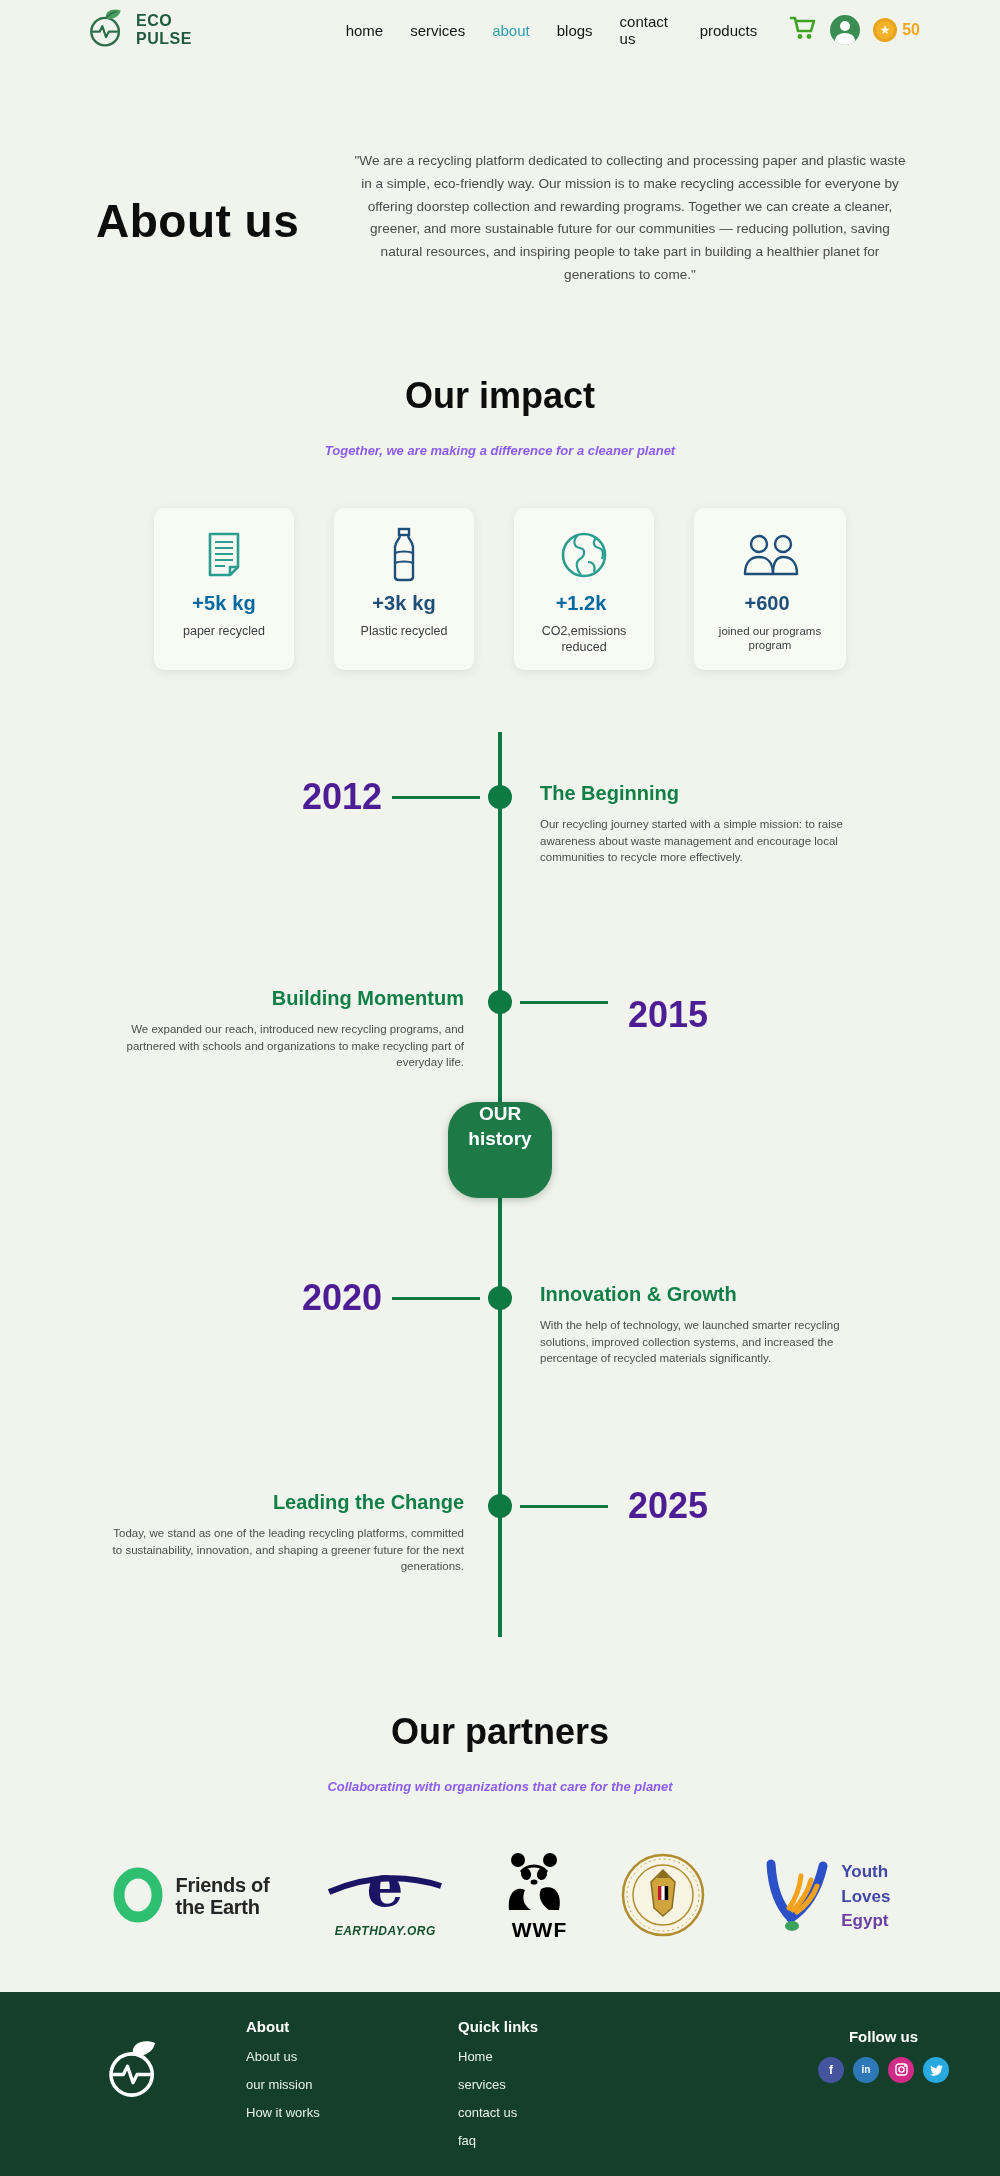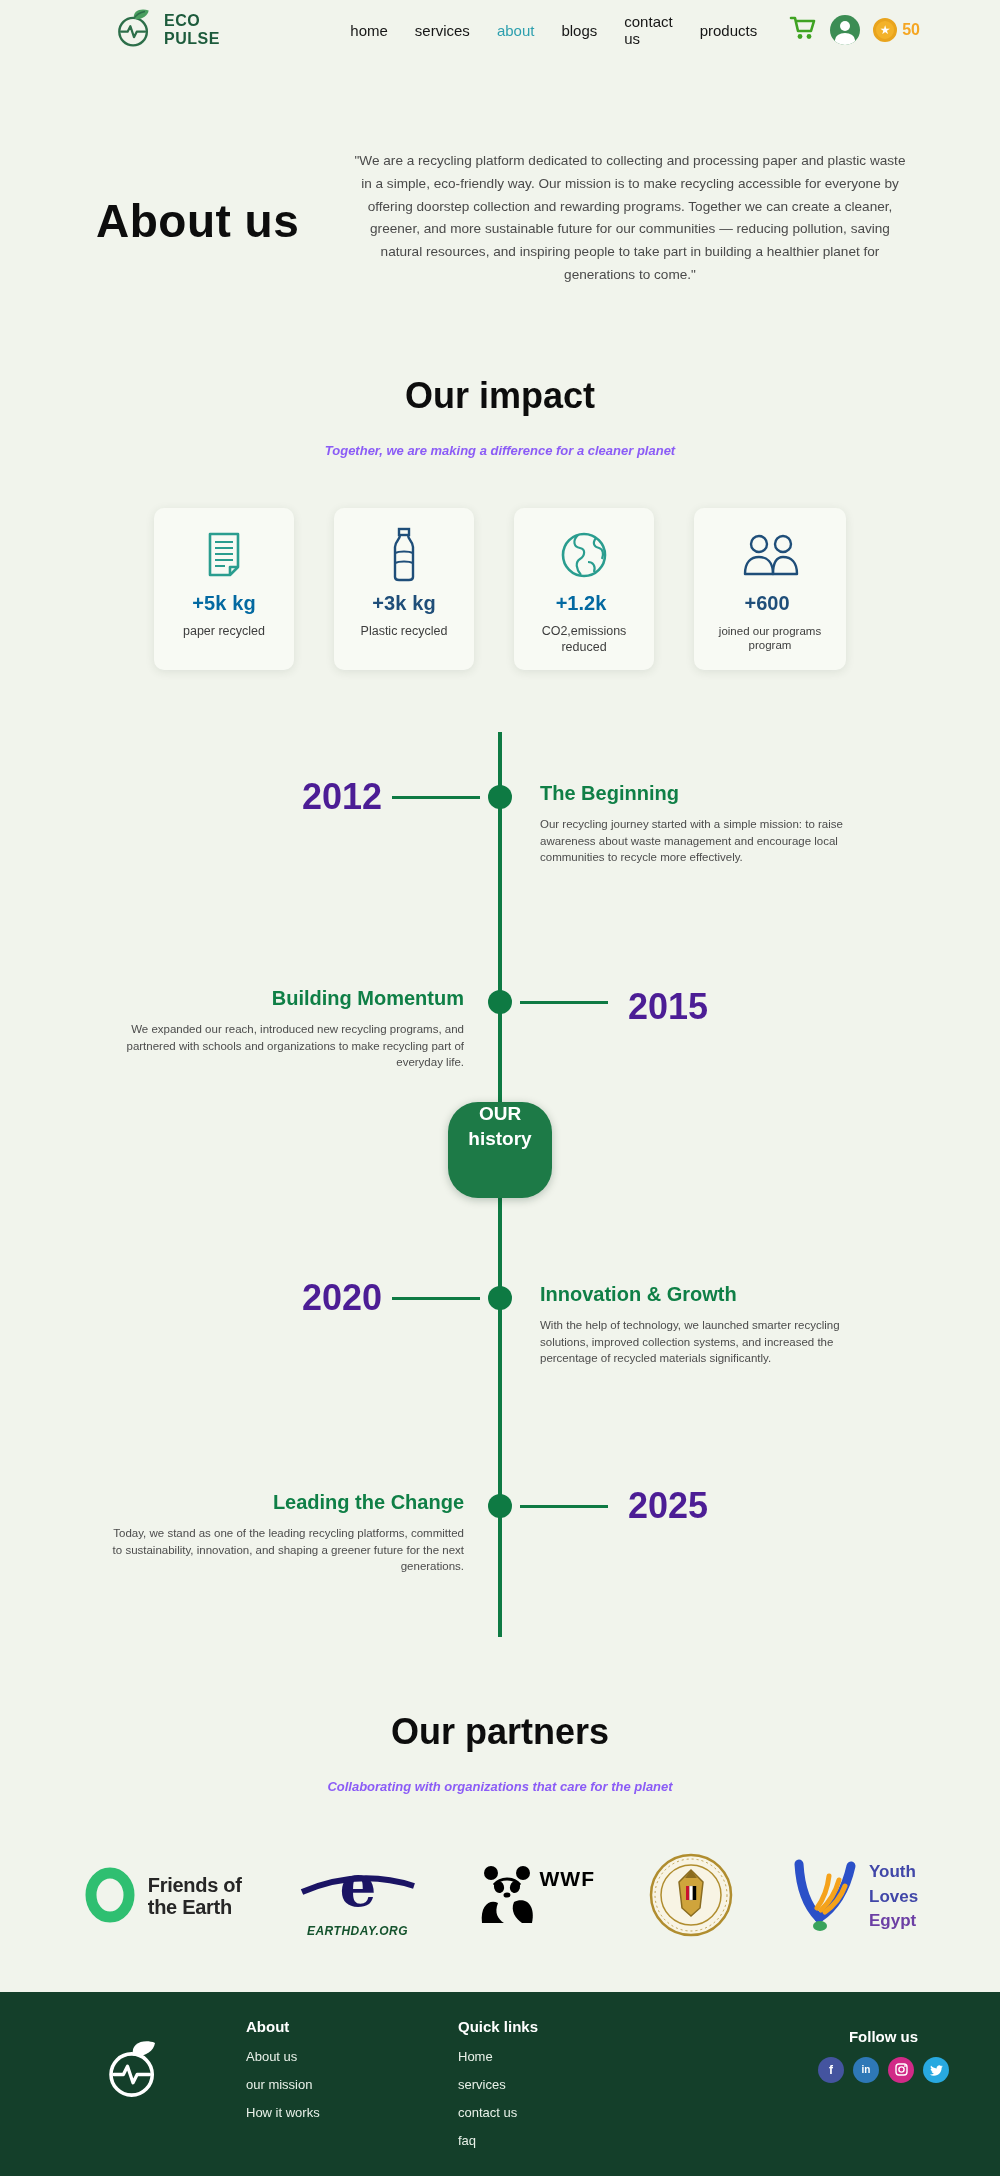"ECO PULSE" .header { padding: 0 80px 0 112px -> 0 80px 0 84px }
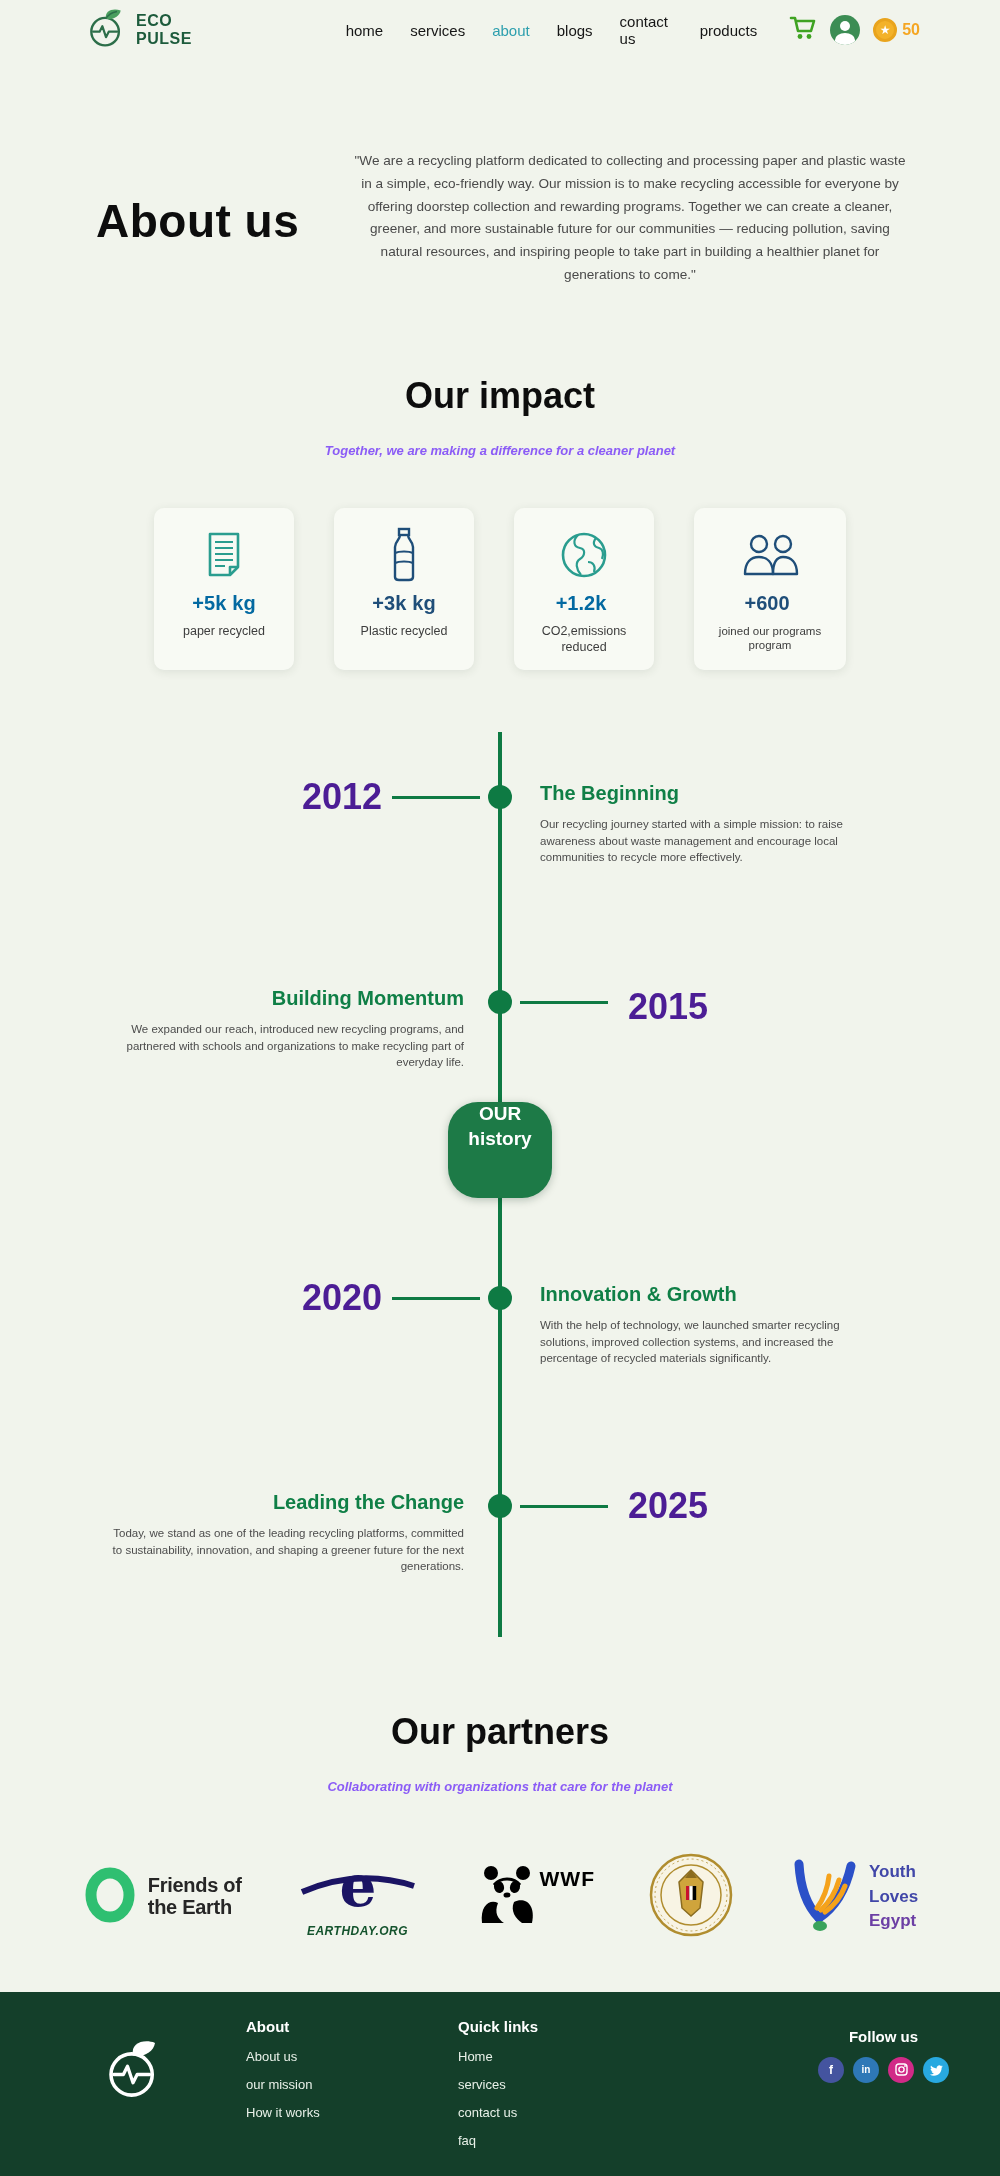"2015" .y-2 { top: 254px -> 262px }
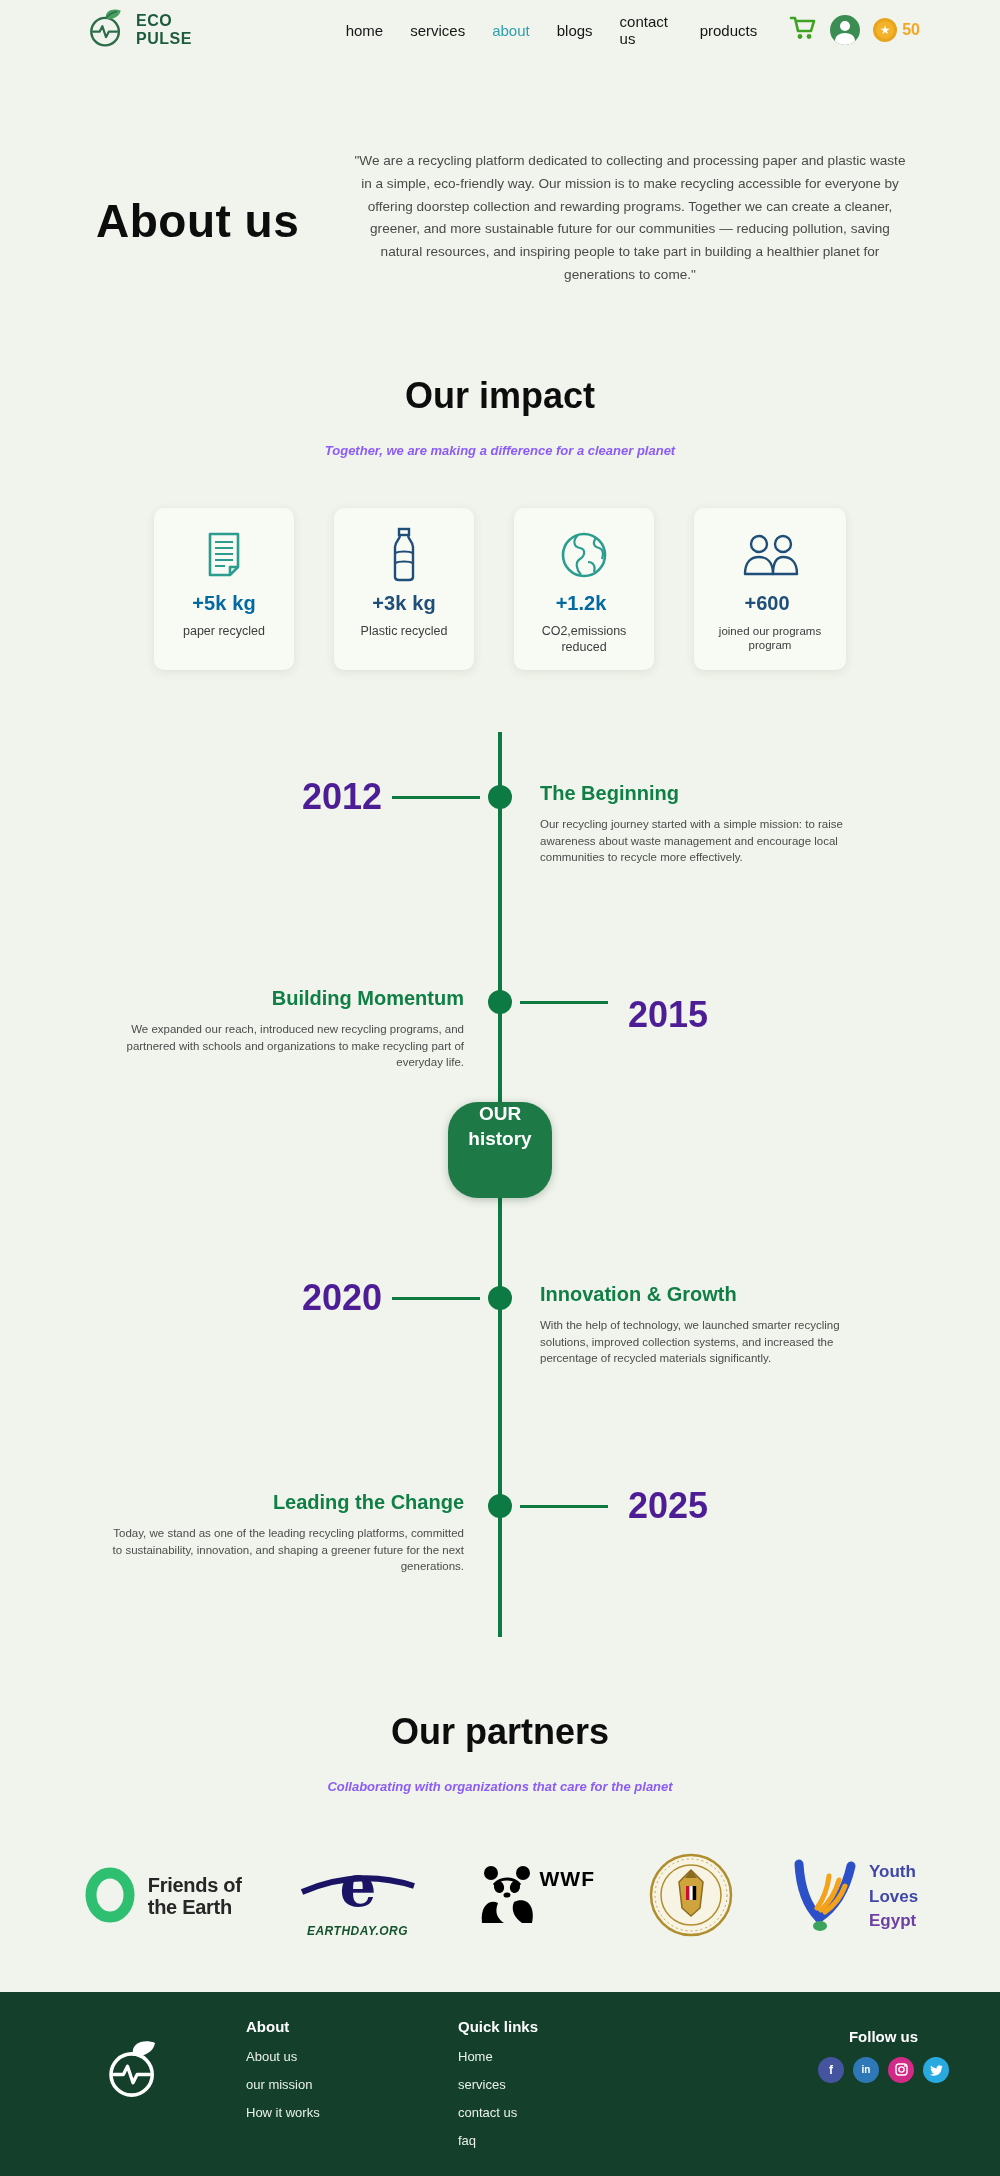"WWF" .wwf { align-items: flex-start -> flex-end; flex-direction: row -> column }
